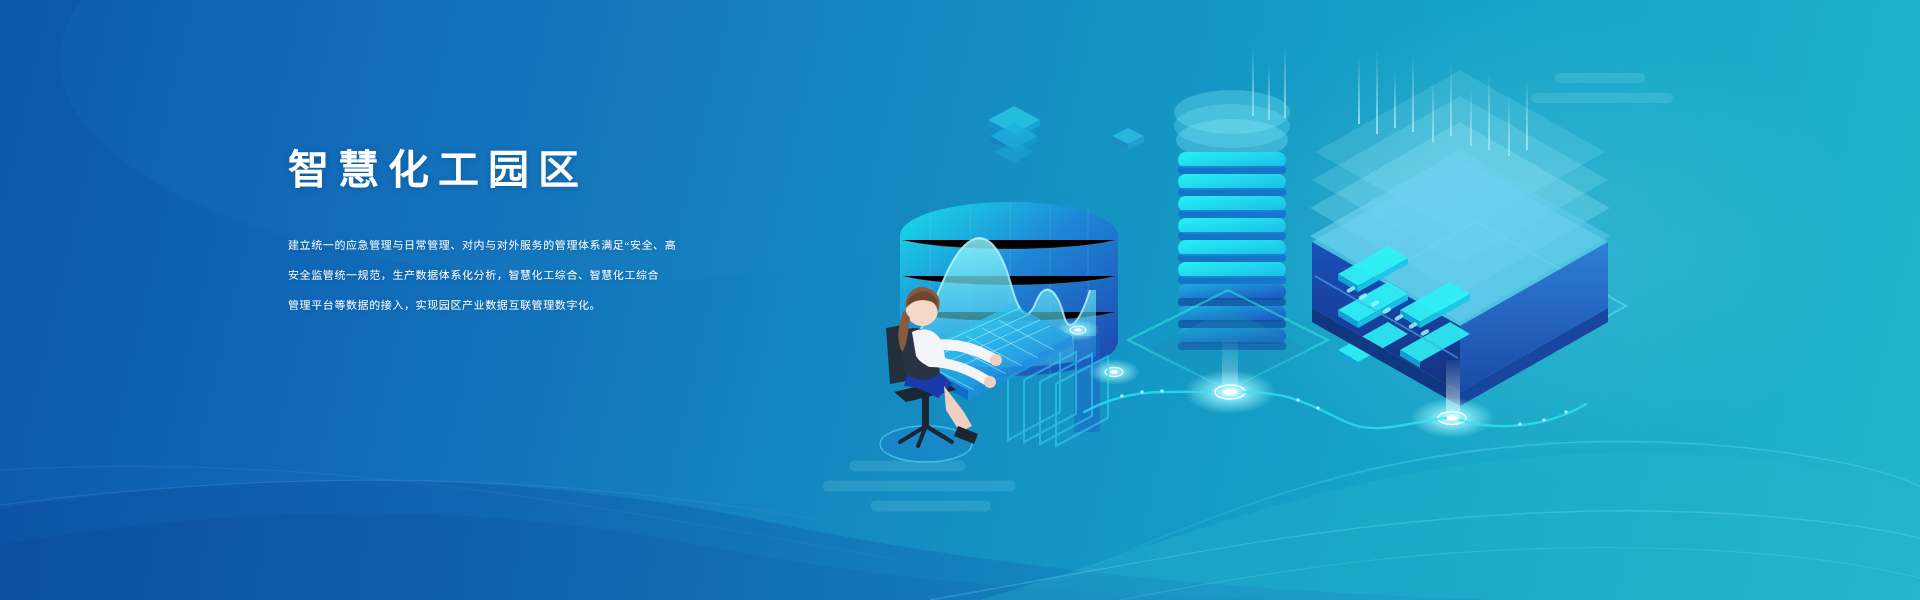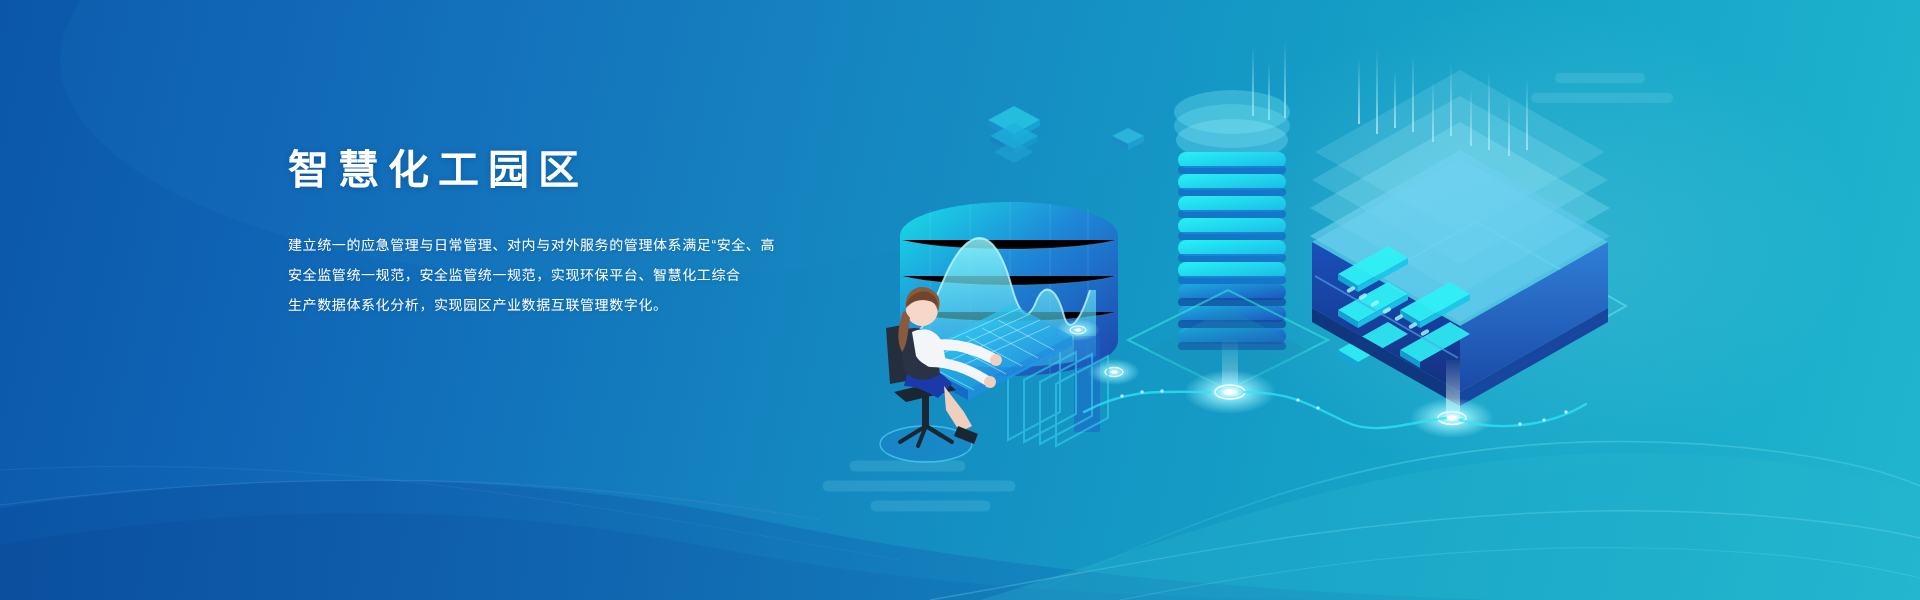"智慧化工园区" #banner { font-family: Liberation Sans, sans-serif -> Liberation Serif, serif }
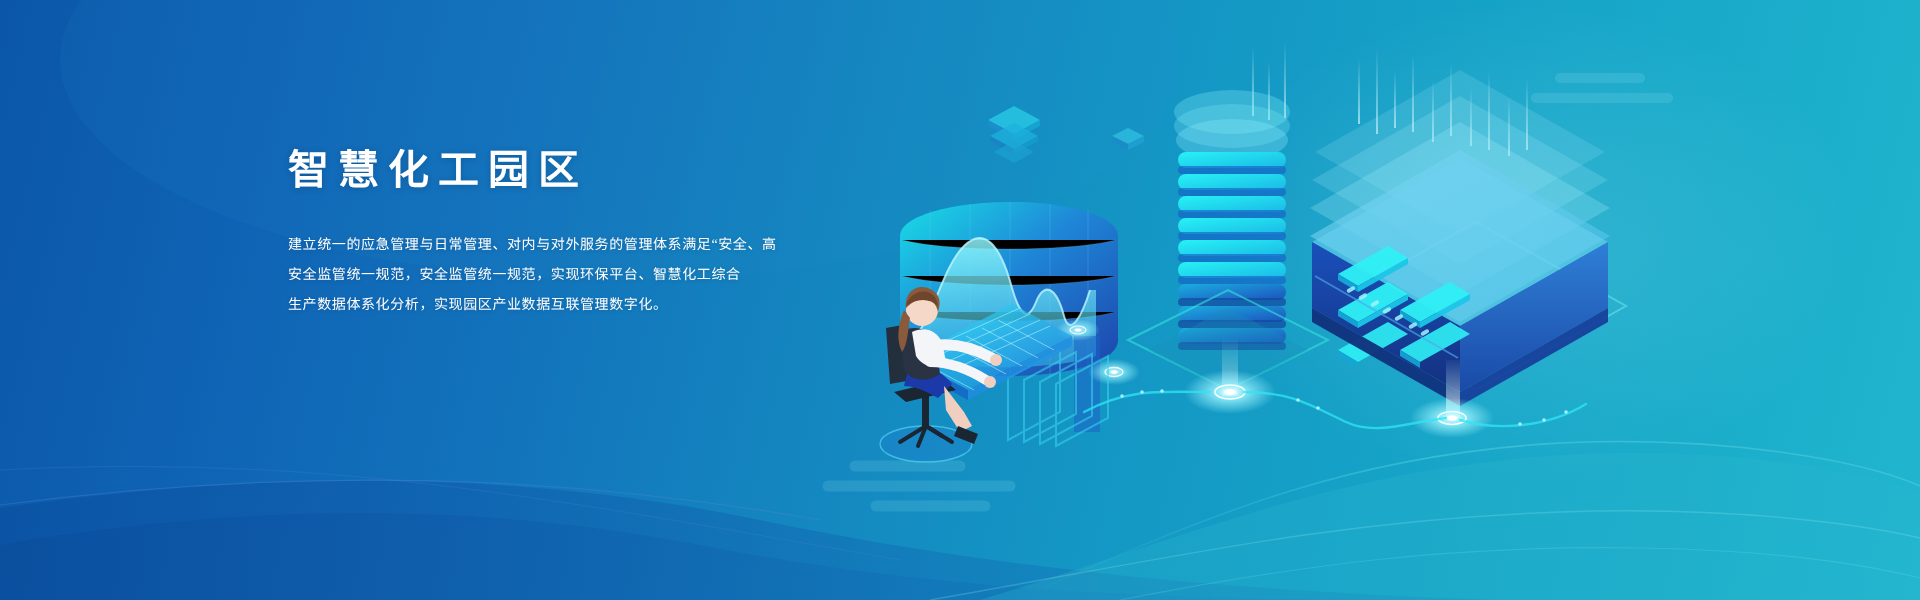"建立统一的应急管理与日常管理、对内与对外服务的管理体系满足“安全、高" .desc { font-size: 14px -> 11px }
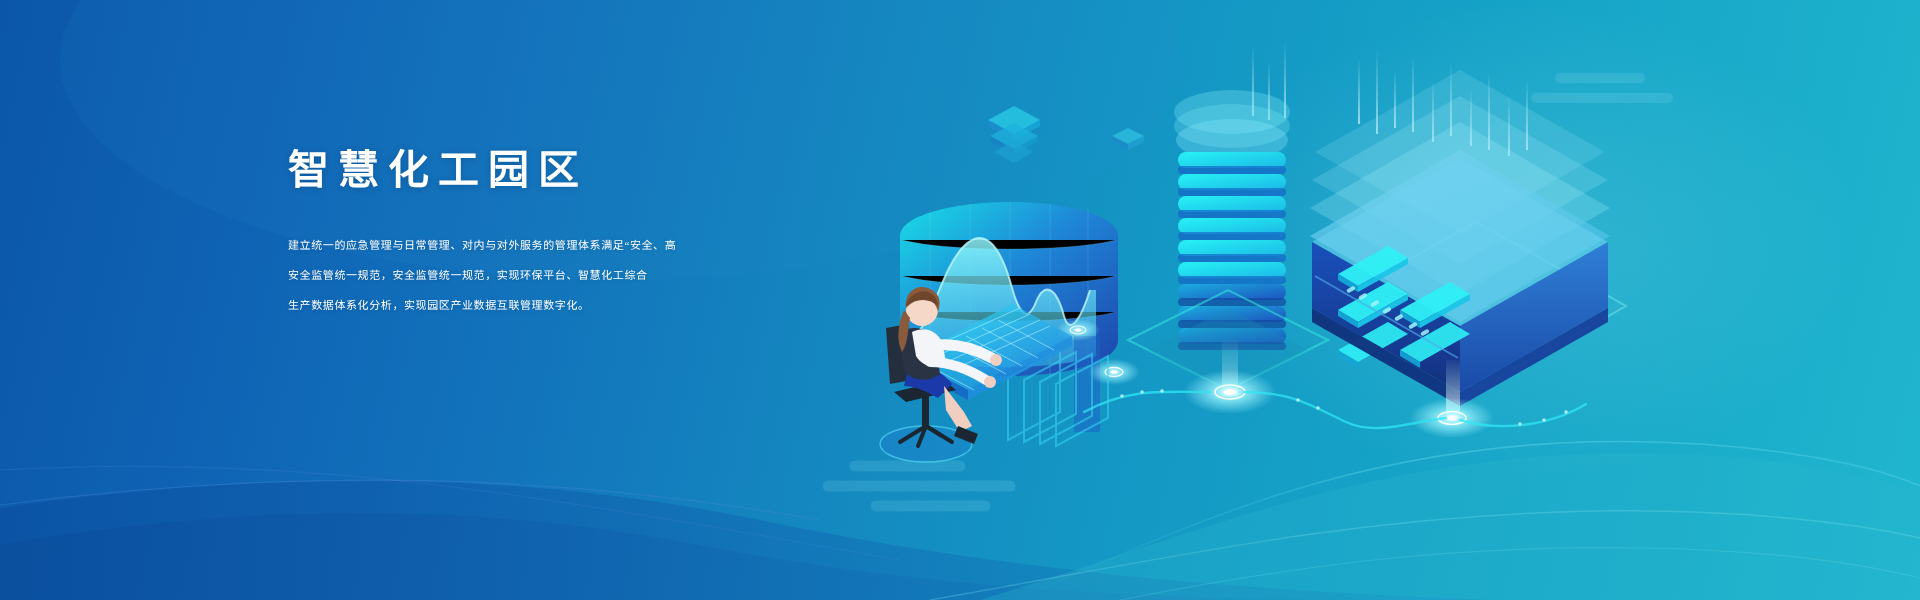"安全监管统一规范，安全监管统一规范，实现环保平台、智慧化工综合" p { text: 安全监管统一规范，实现环保平台 -> 生产数据体系化分析，智慧化工综合 }
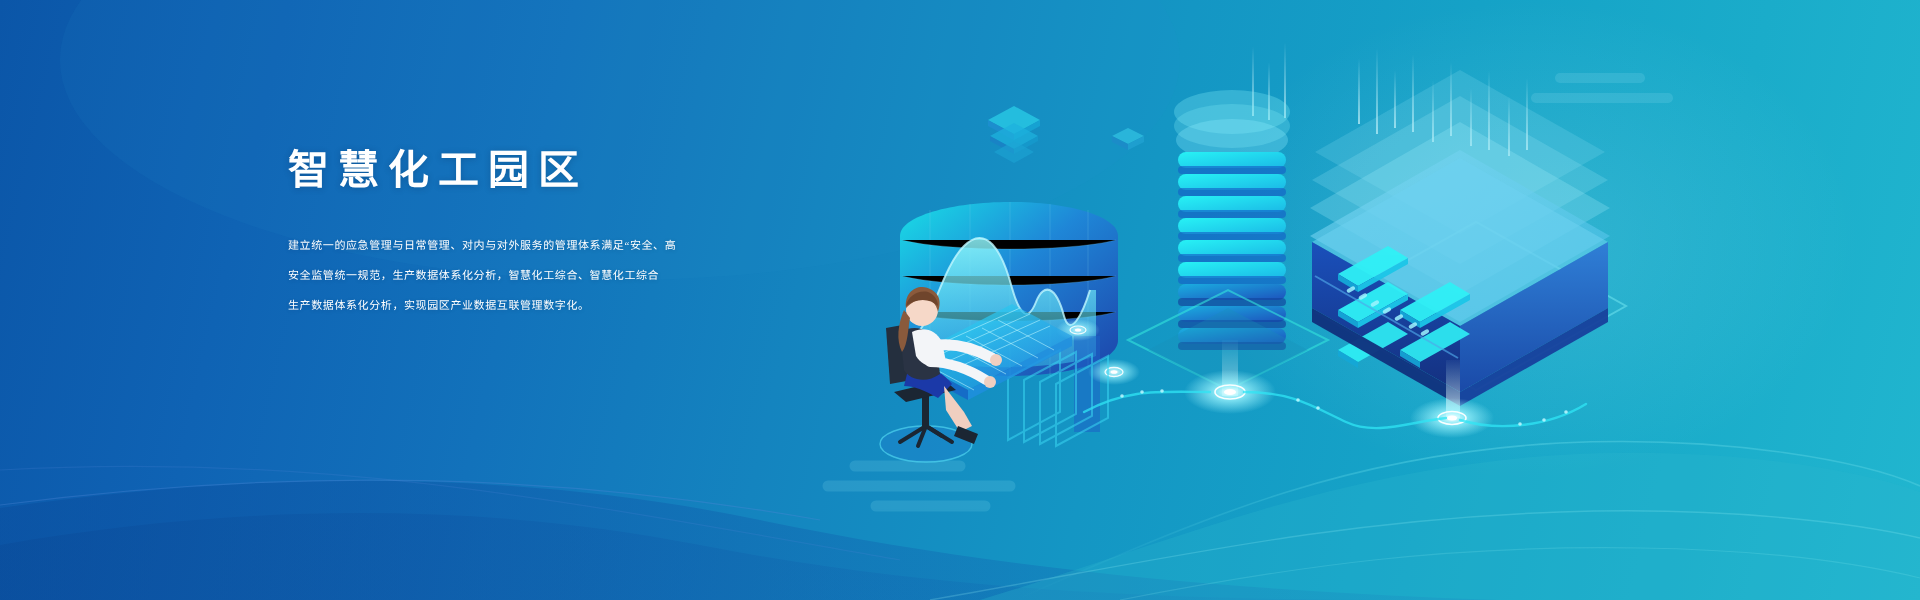"生产数据体系化分析，实现园区产业数据互联管理数字化。" p { text: 生产数据体系化分析 -> 管理平台等数据的接入 }
